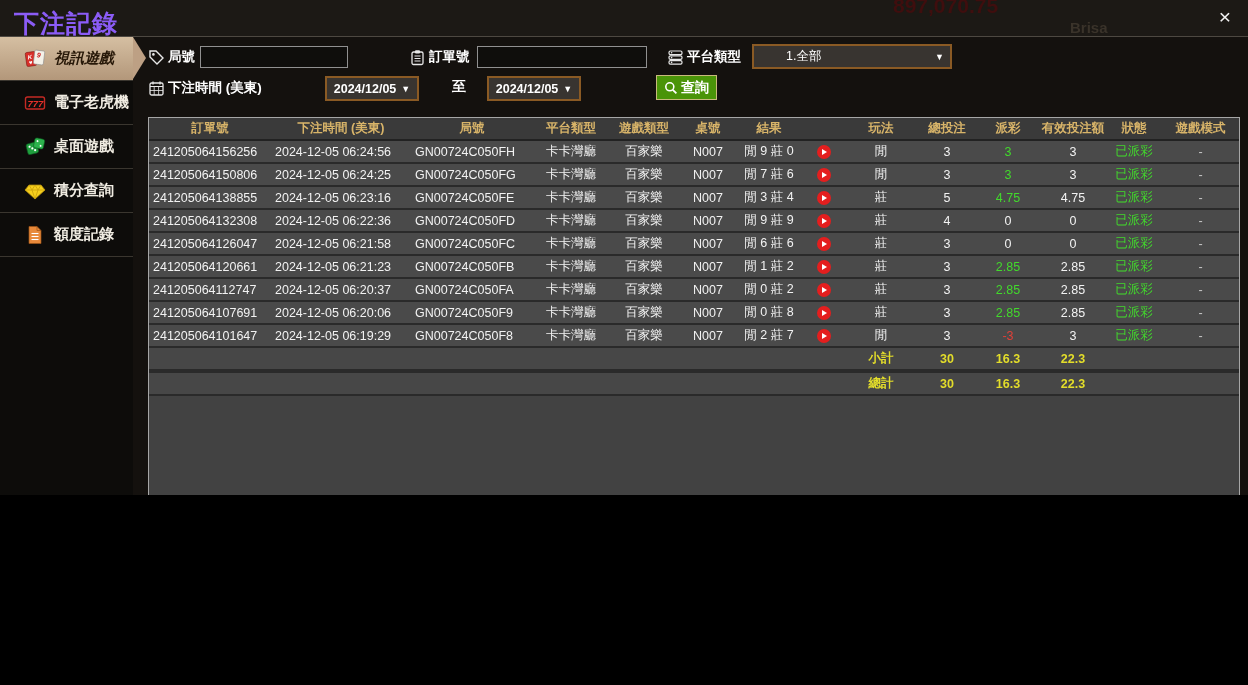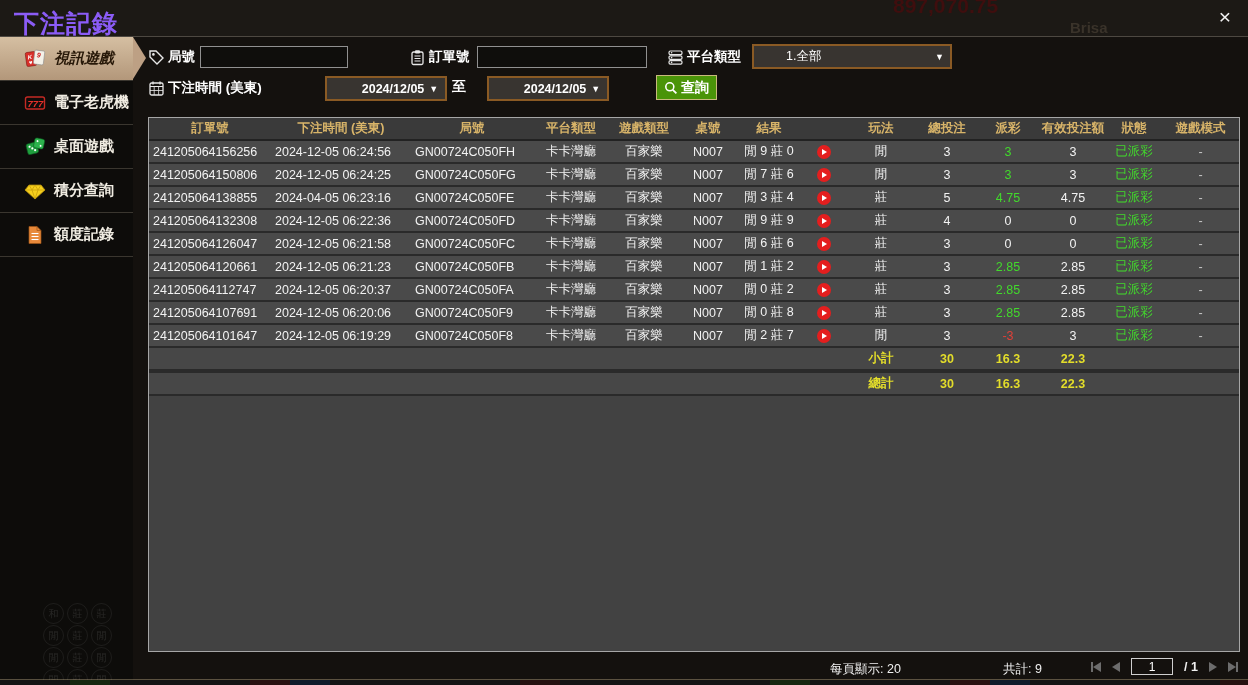"897,070.75" .app { height: 685px -> 495px }
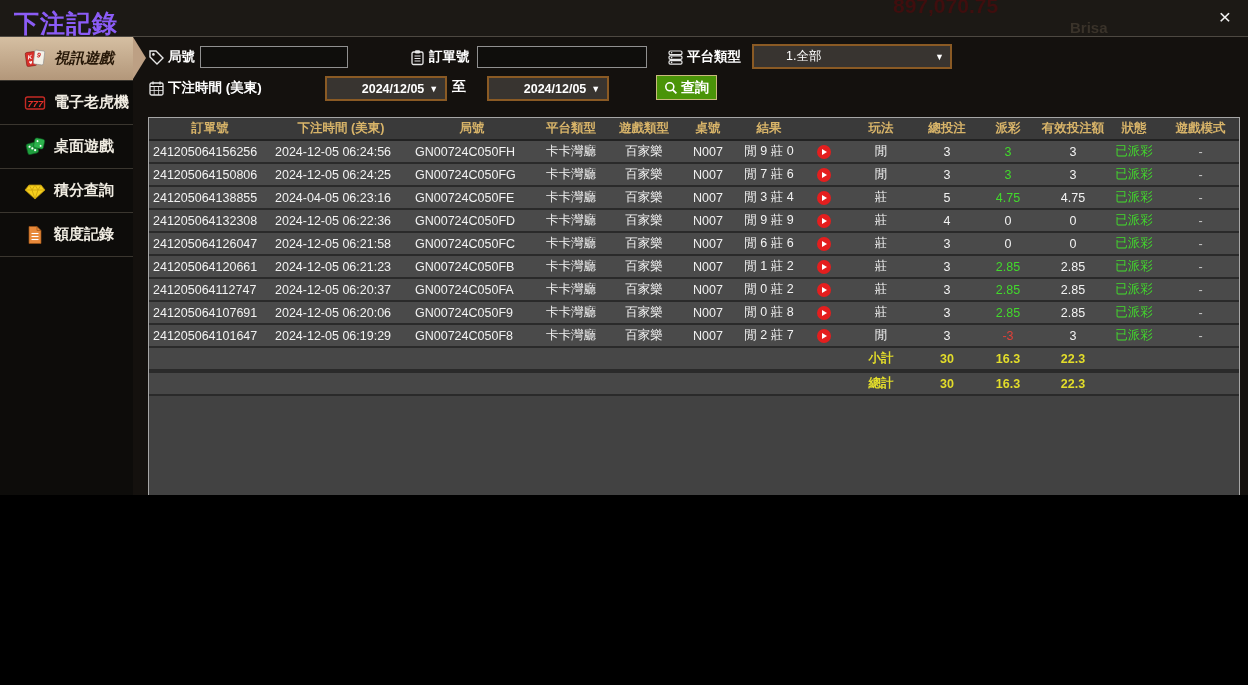"2024/12/05" .sel { padding-left: 28px -> none }
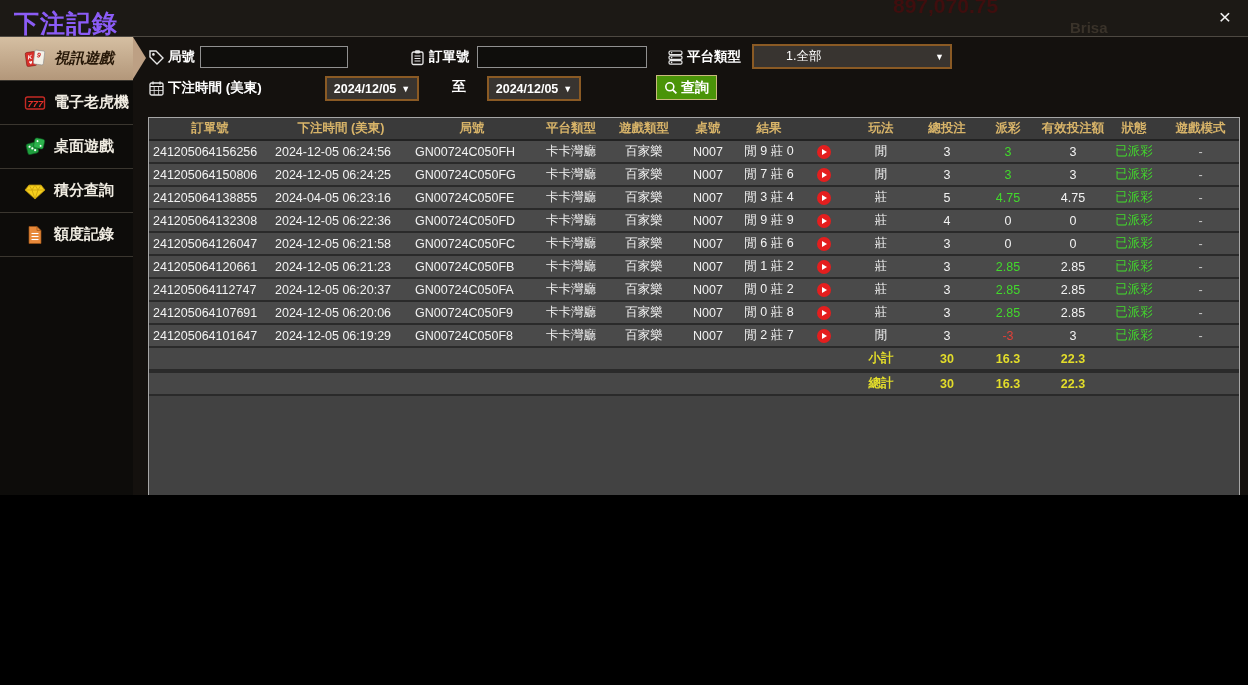"2024-04-05 06:23:16" td.al { text: 2024-04-05 -> 2024-12-05 }
